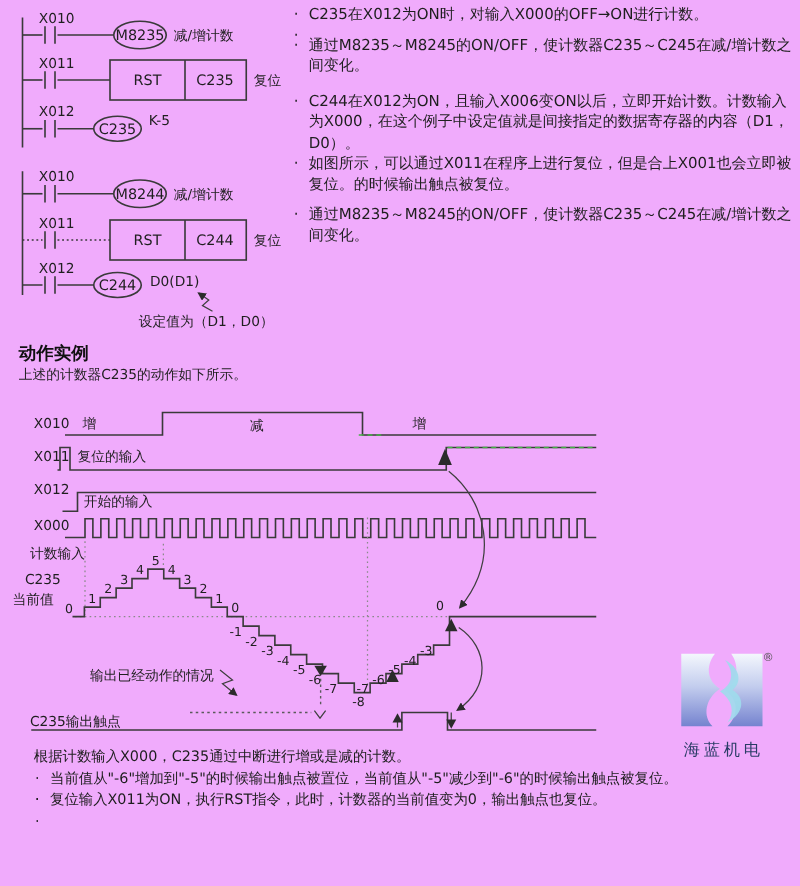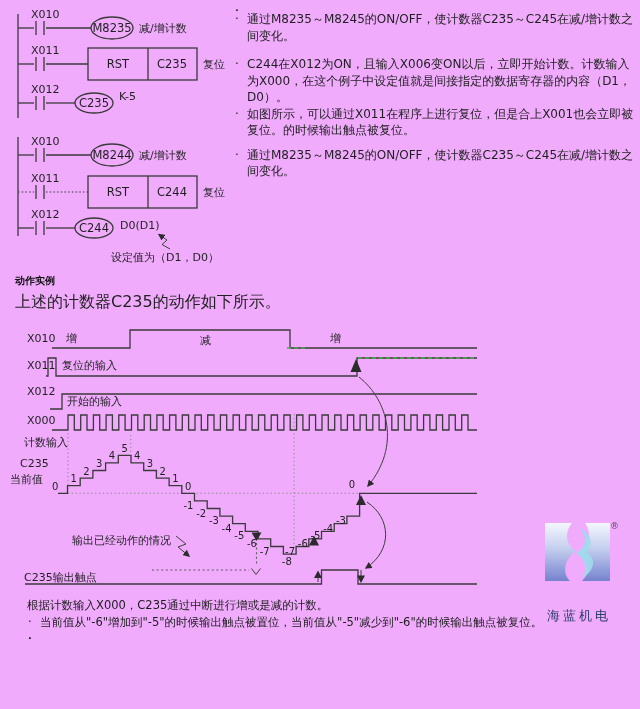"C235在X012为ON时，对输入X000的OFF→ON进行计数。" span { html: none -> <span>C235在X012为ON时，对输入X000的OFF→ON进行计数。</span> }
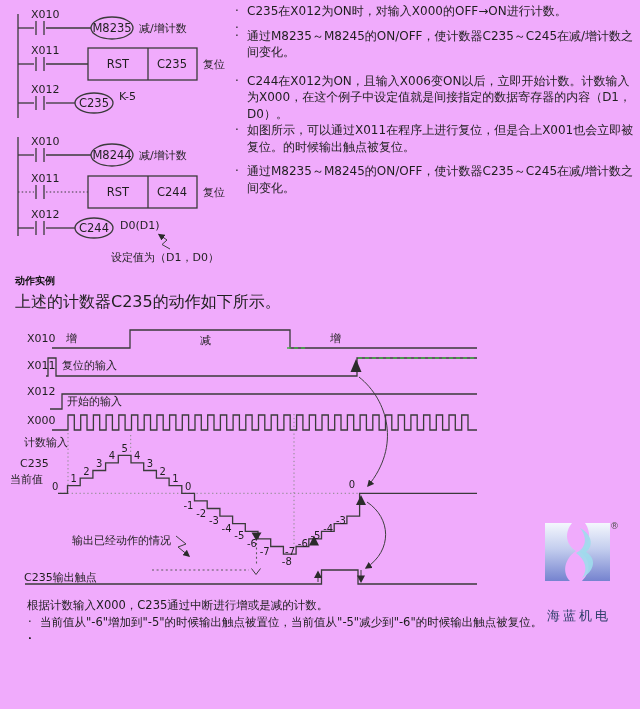"动作实例" .ex-title { font-size: 10px -> 14px }
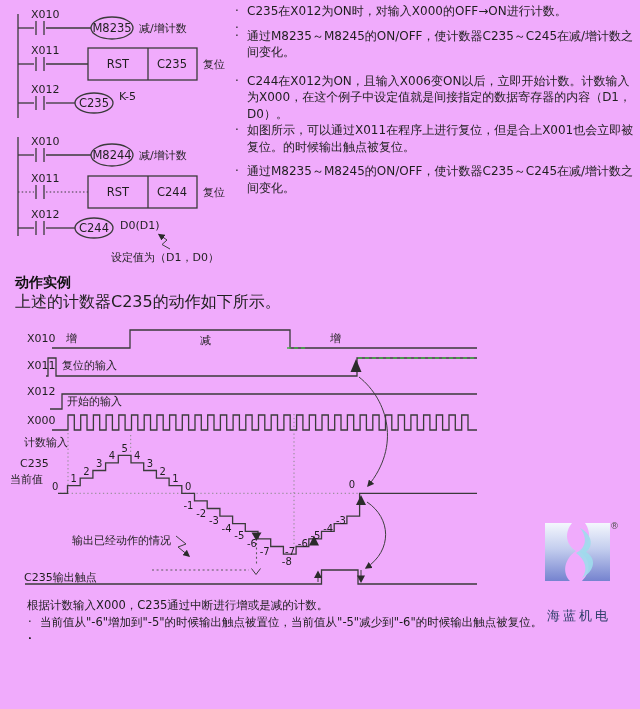"上述的计数器C235的动作如下所示。" .ex-sub { font-size: 16px -> 11px }
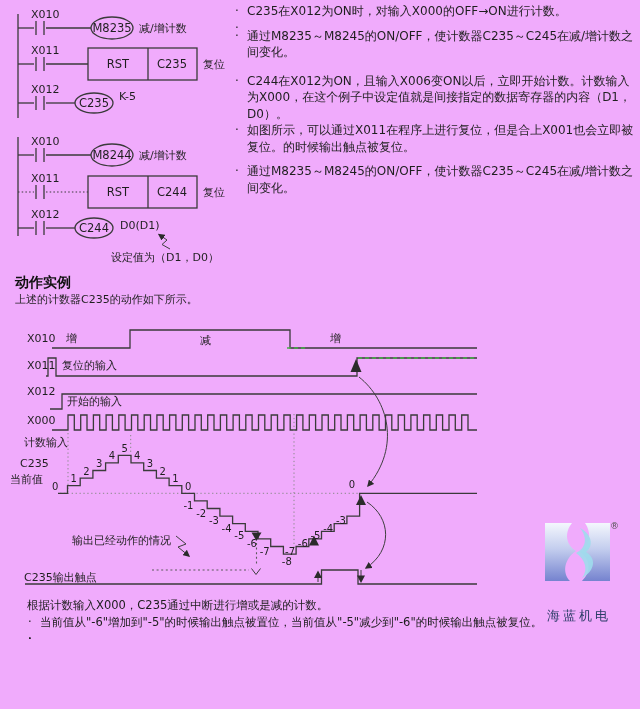"海蓝机电" .logo-text { margin-top: 16px -> 0 }
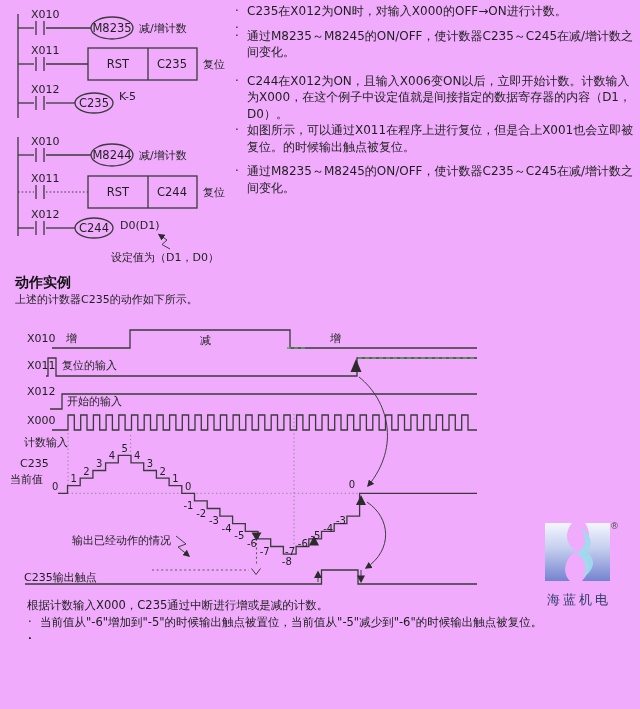"复位输入X011为ON，执行RST指令，此时，计数器的当前值变为0，输出触点也复" span { html: none -> <span>复位输入X011为ON，执行RST指令，此时，计数器的当前值变为0，输出触点也复位。</span> }
